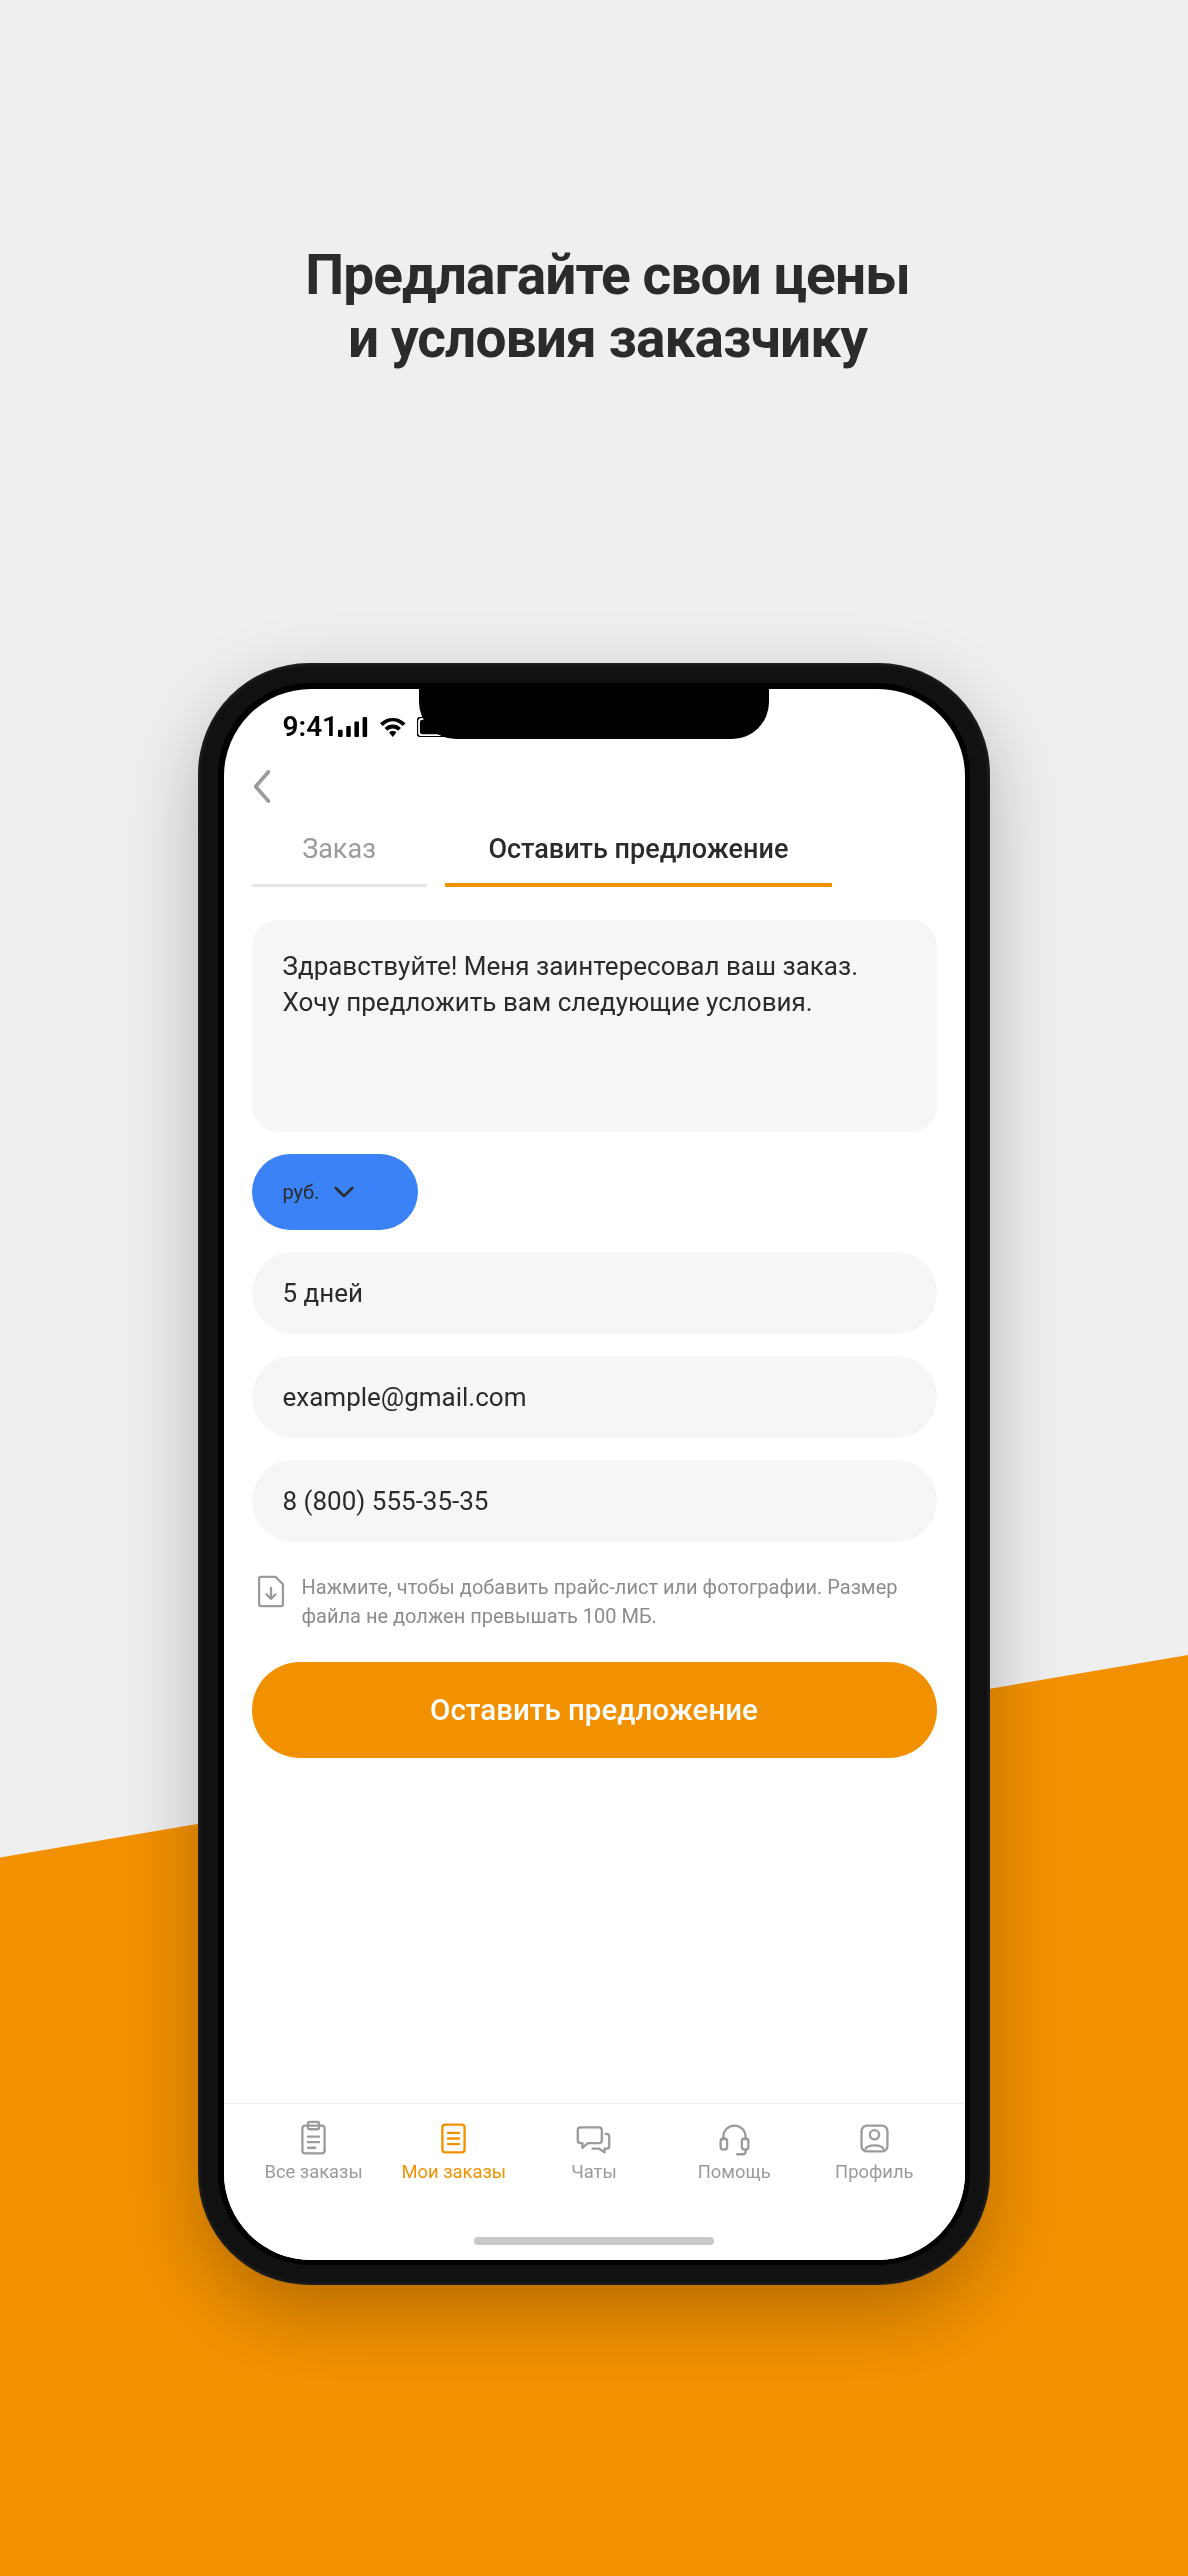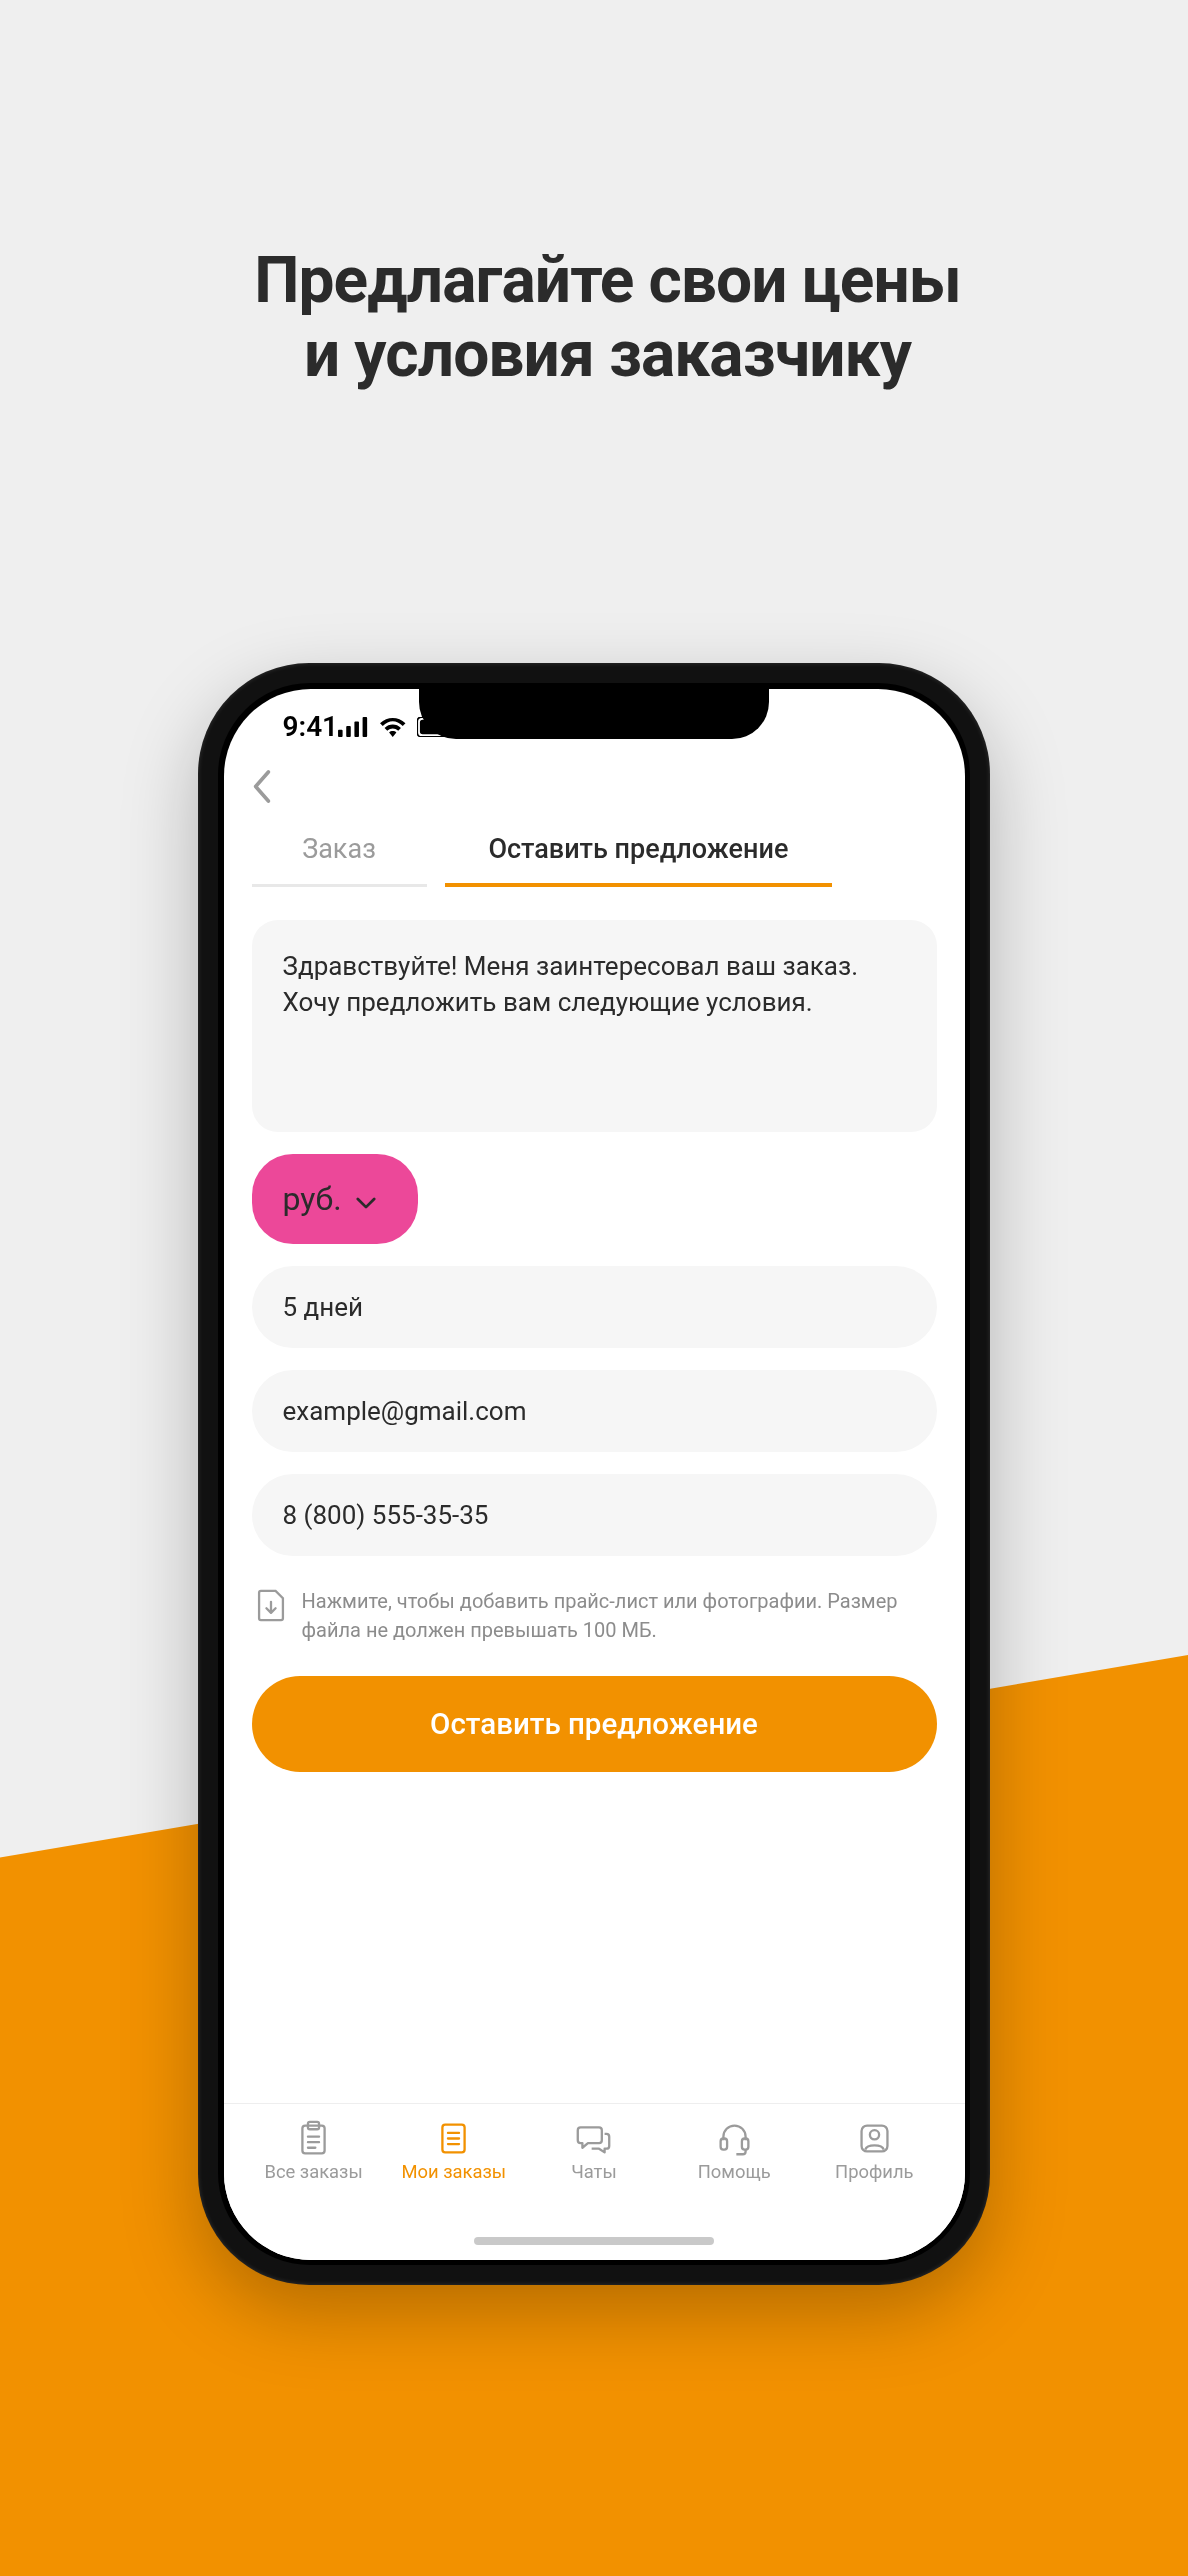"Предлагайте свои цены" .headline { font-size: 64px -> 55px }
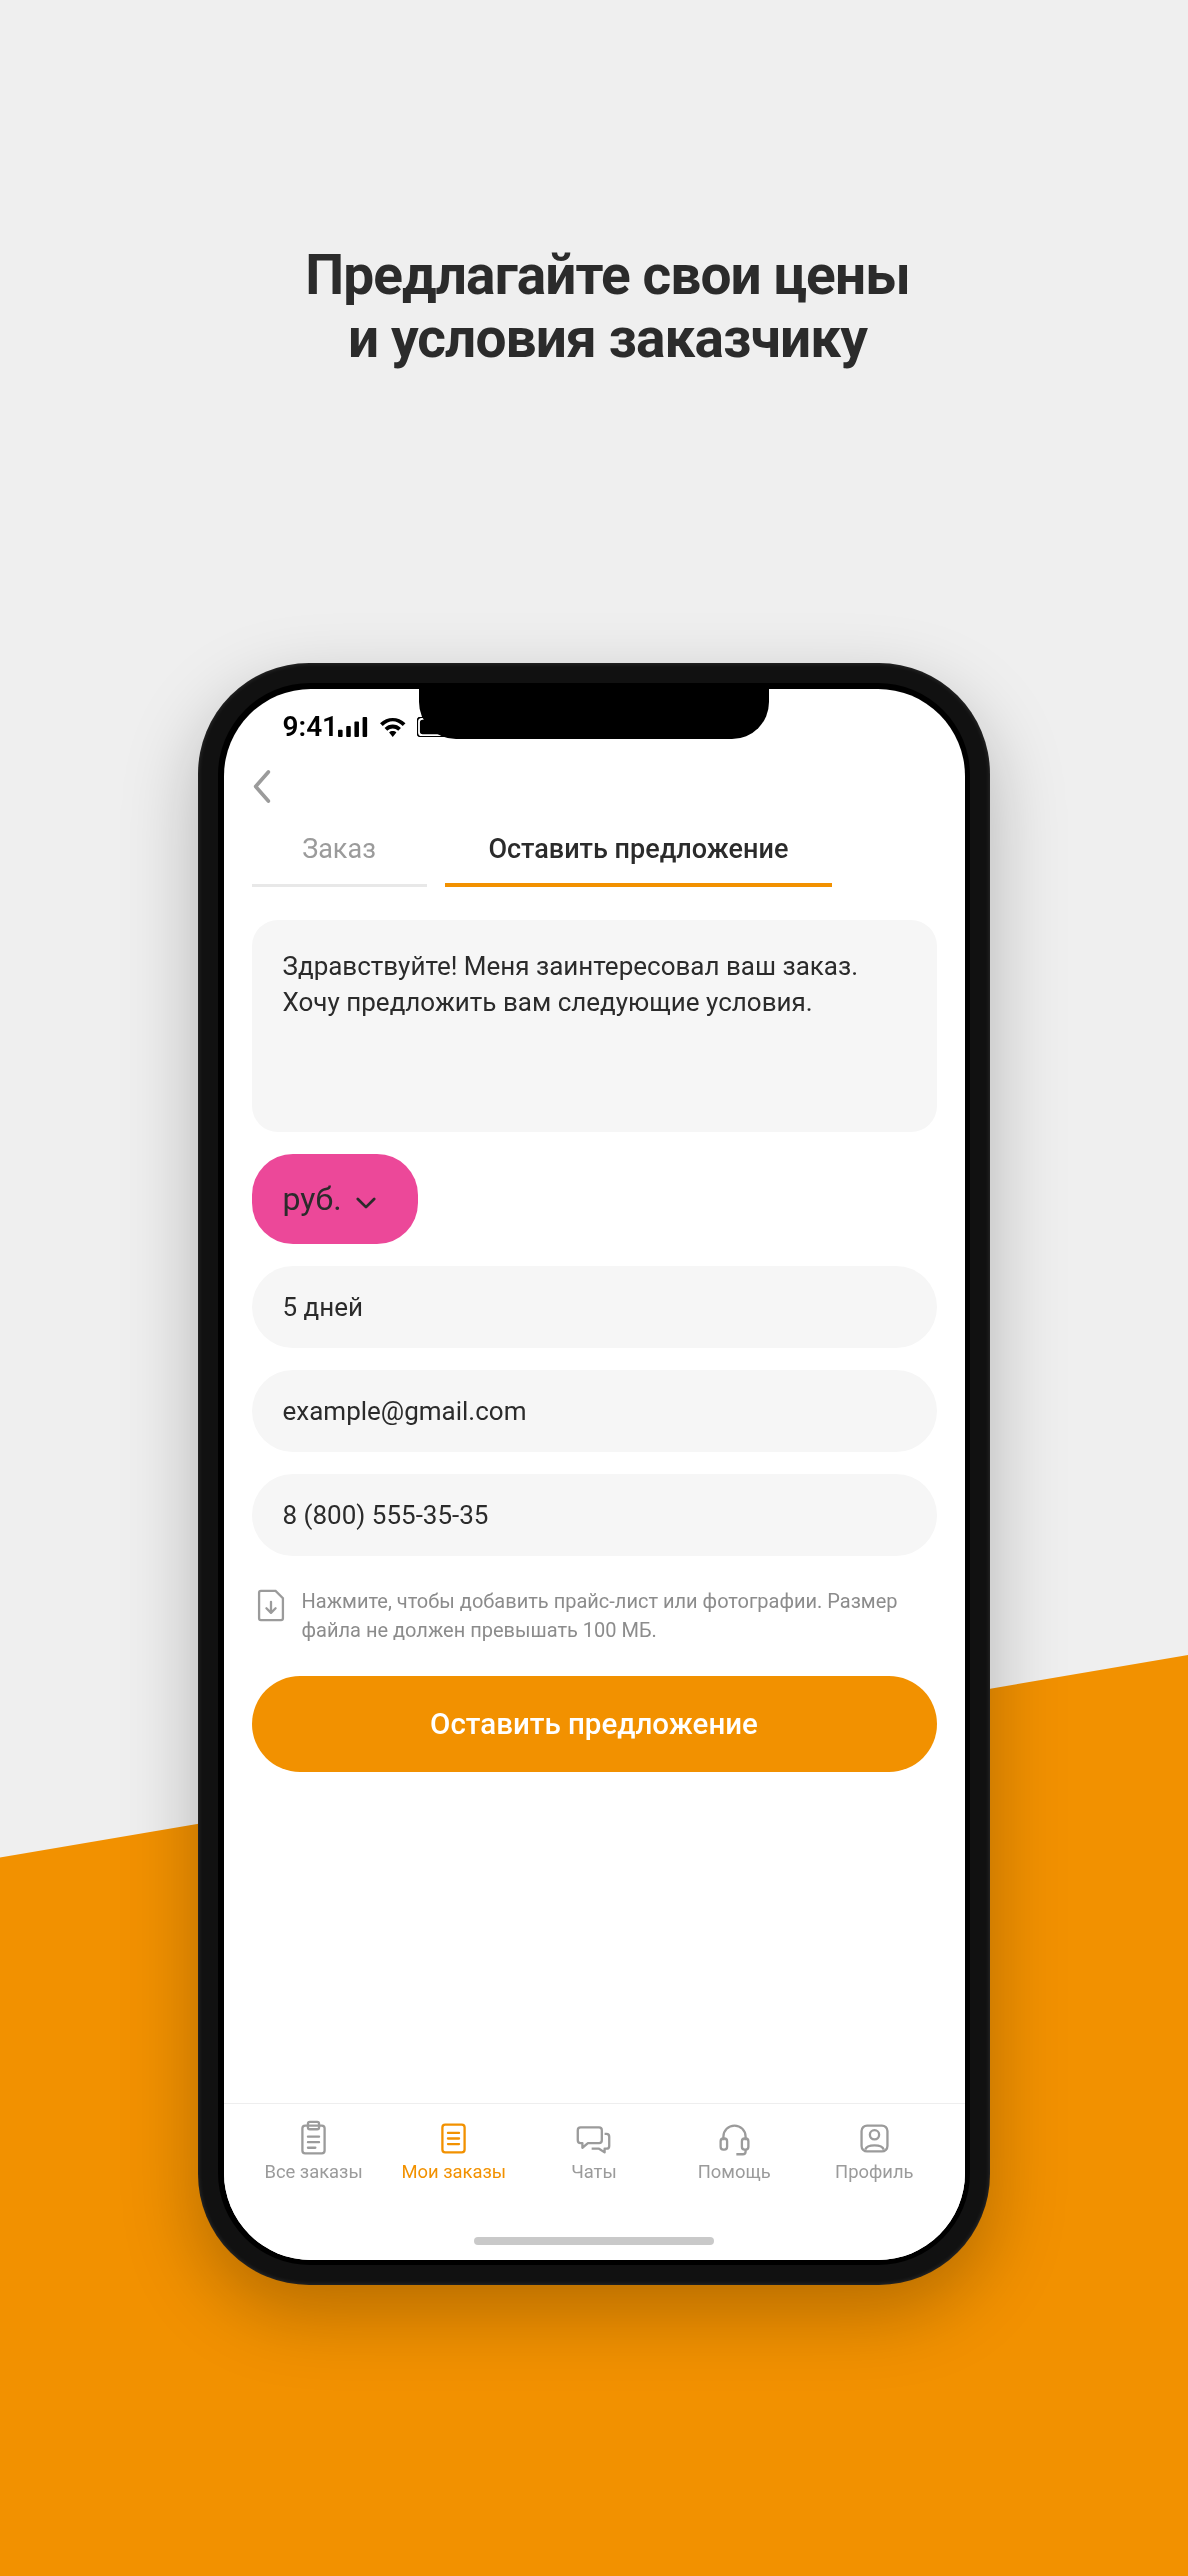"руб." .currency-select { background: #ec4899 -> #3b82f6; font-size: 32px -> 20px }
